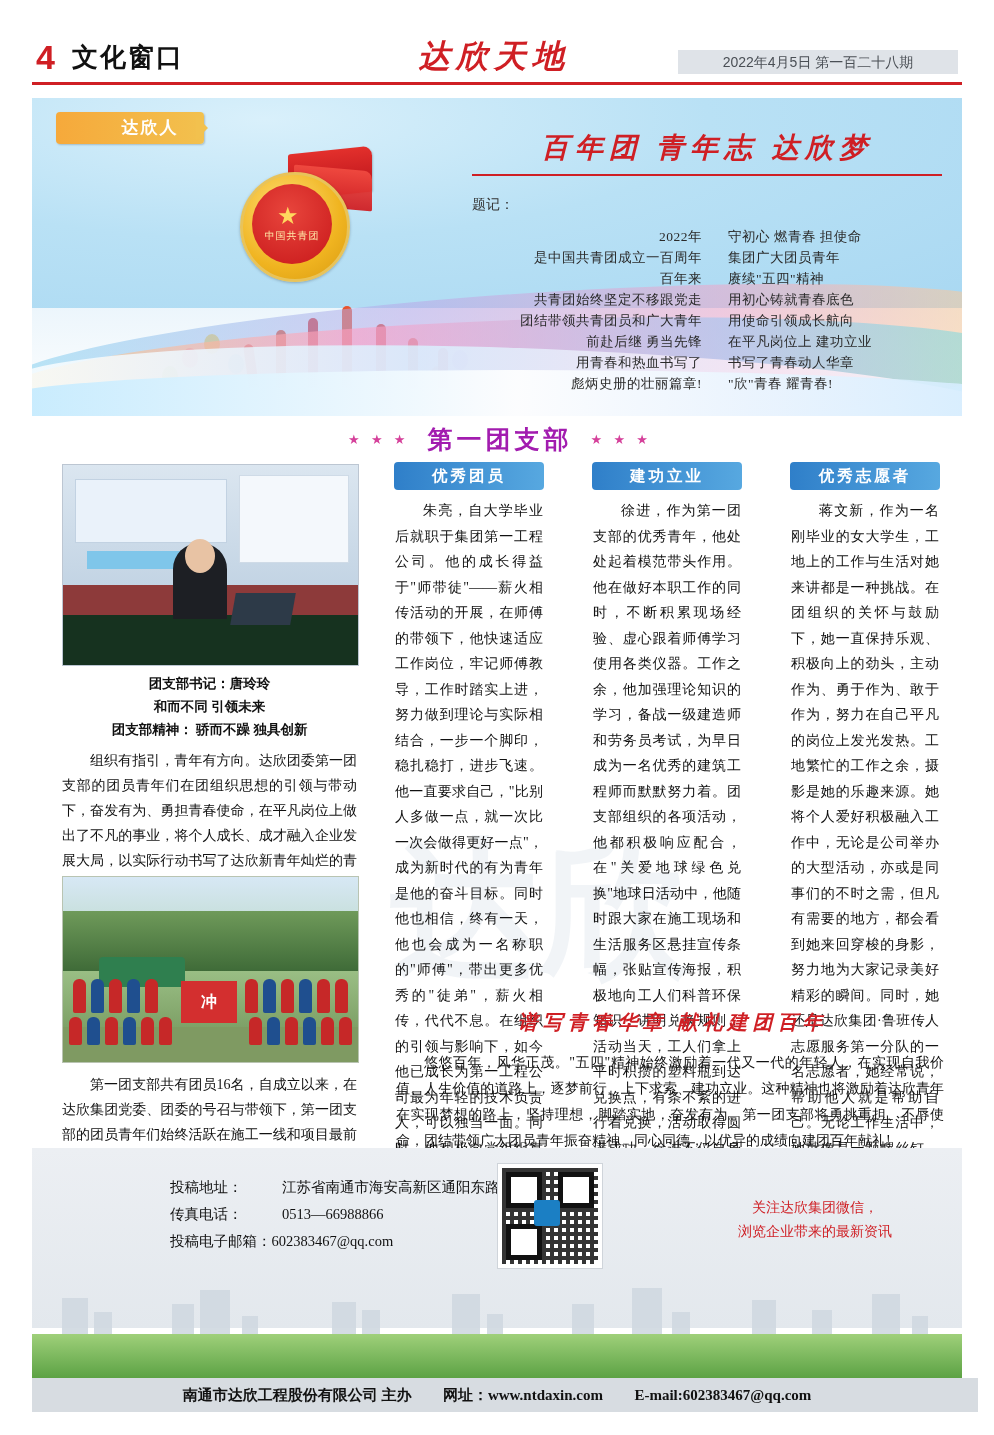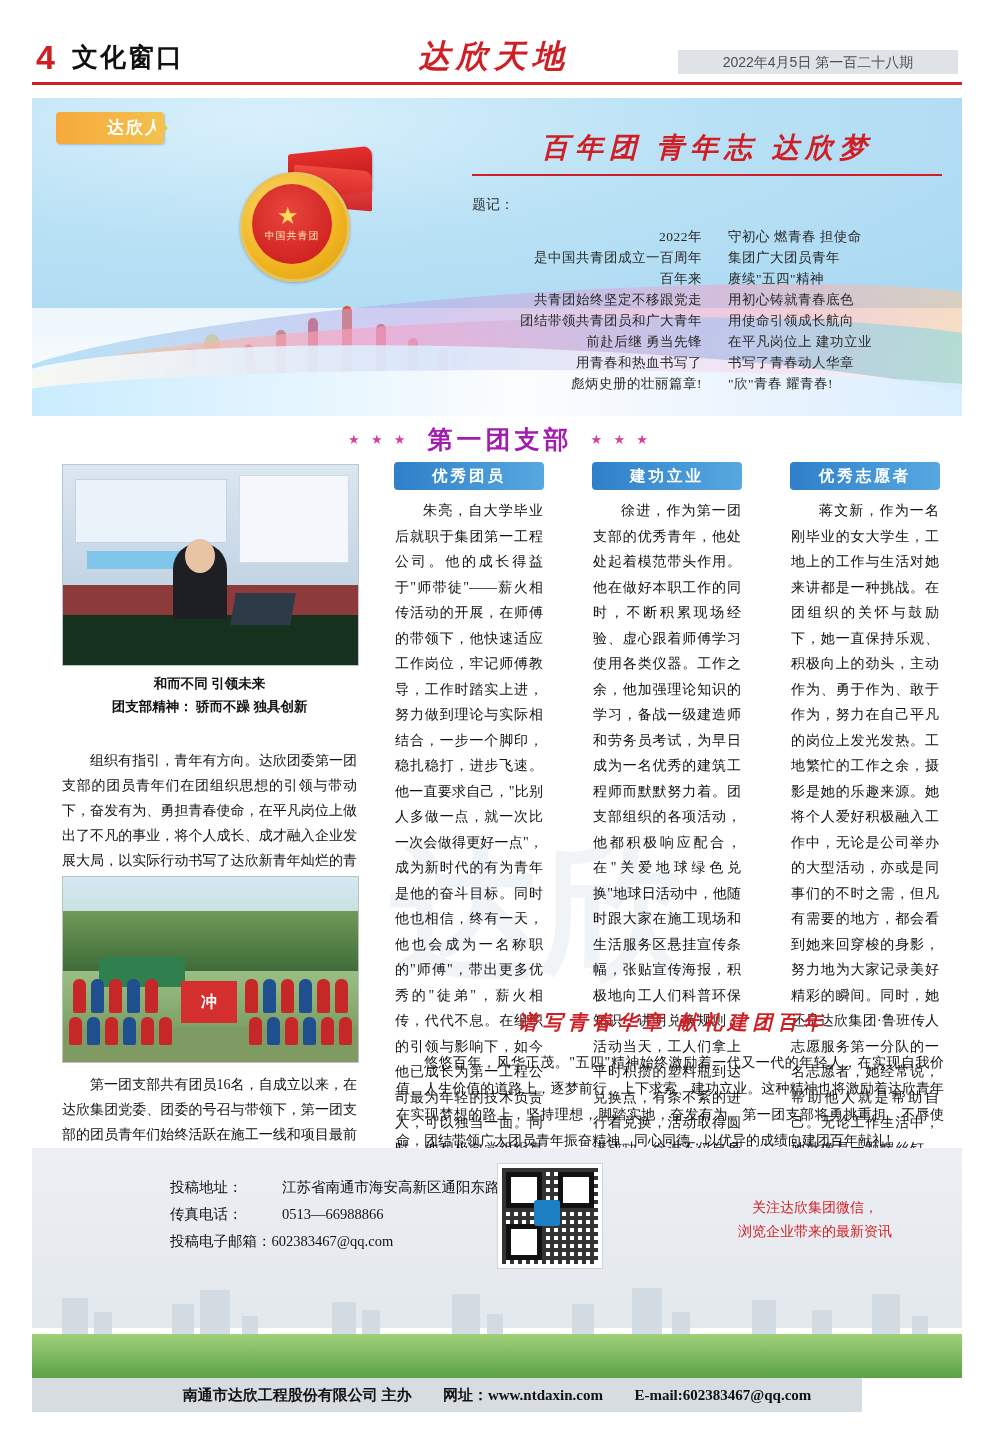"达欣人" .hero-badge { padding-left: none -> 40px; text-align: right -> center }
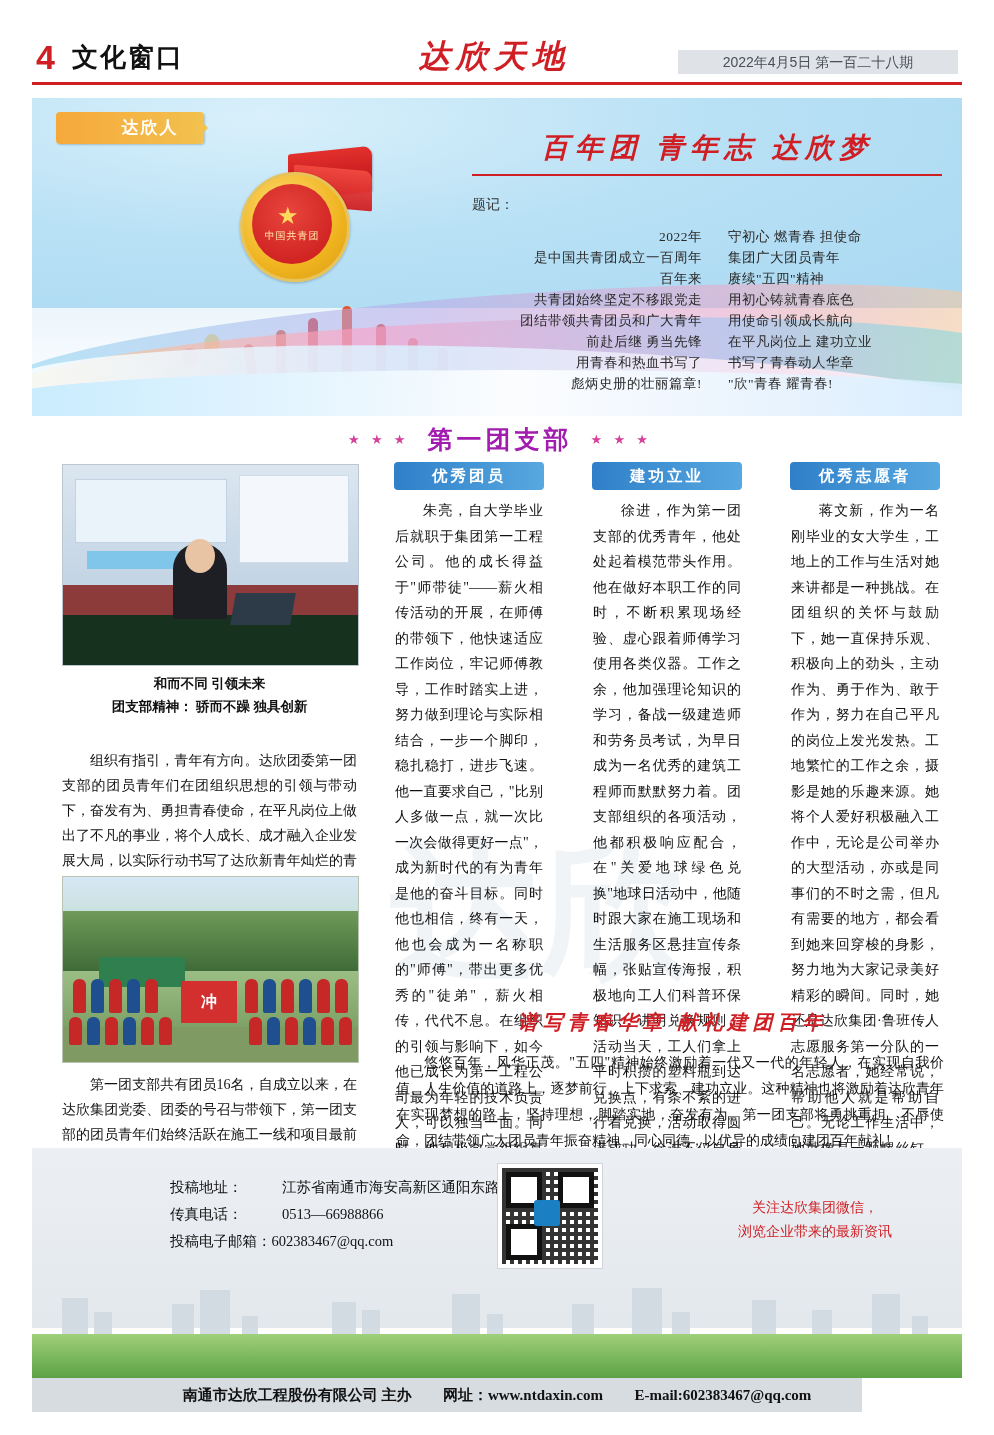"团支部书记：唐玲玲" div { html: none -> <div>团支部书记：唐玲玲</div> }
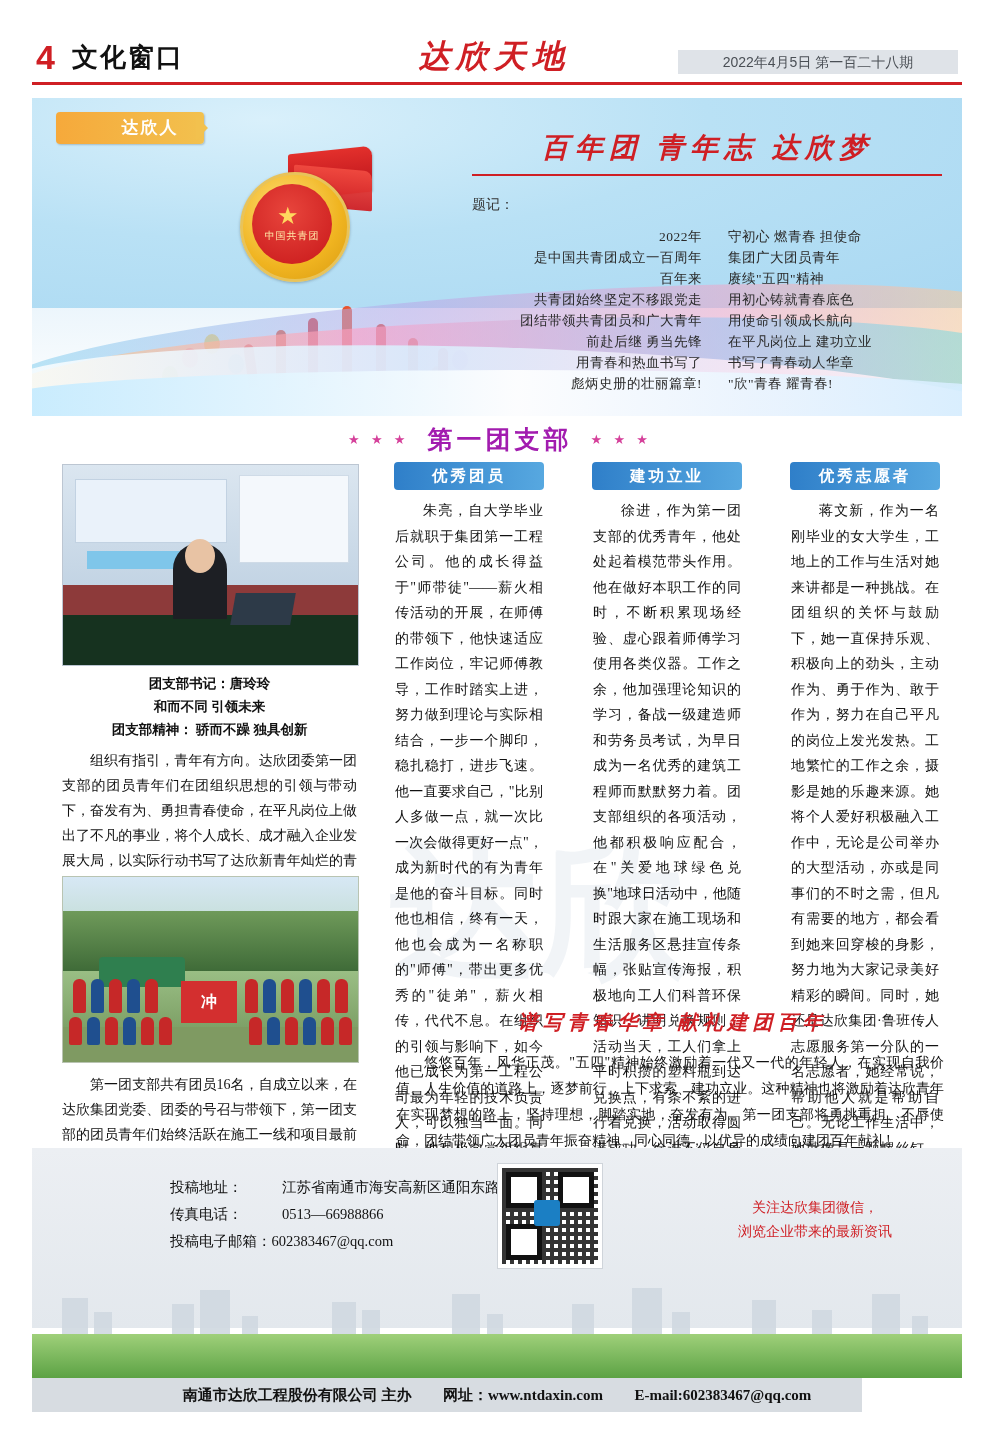"南通市达欣工程股份有限公司 主办 网址：www.ntdaxin.com" .footbar { padding-left: none -> 16px; width: 830px -> 930px }
